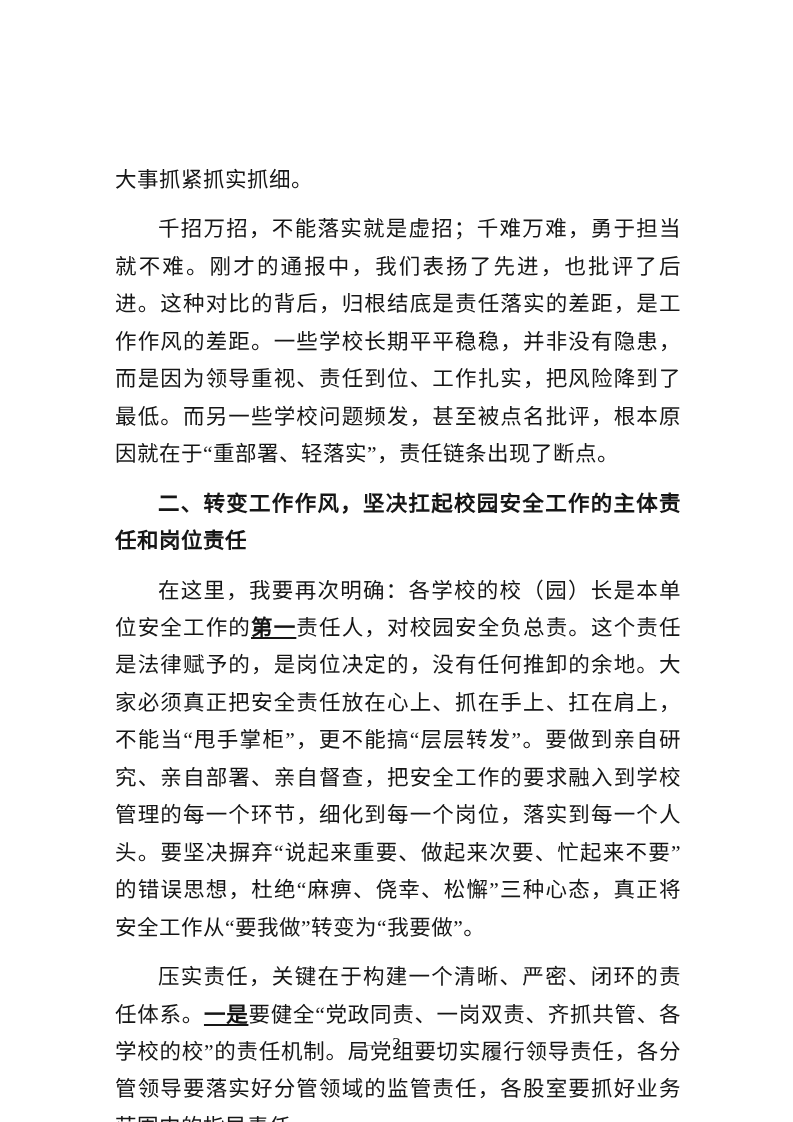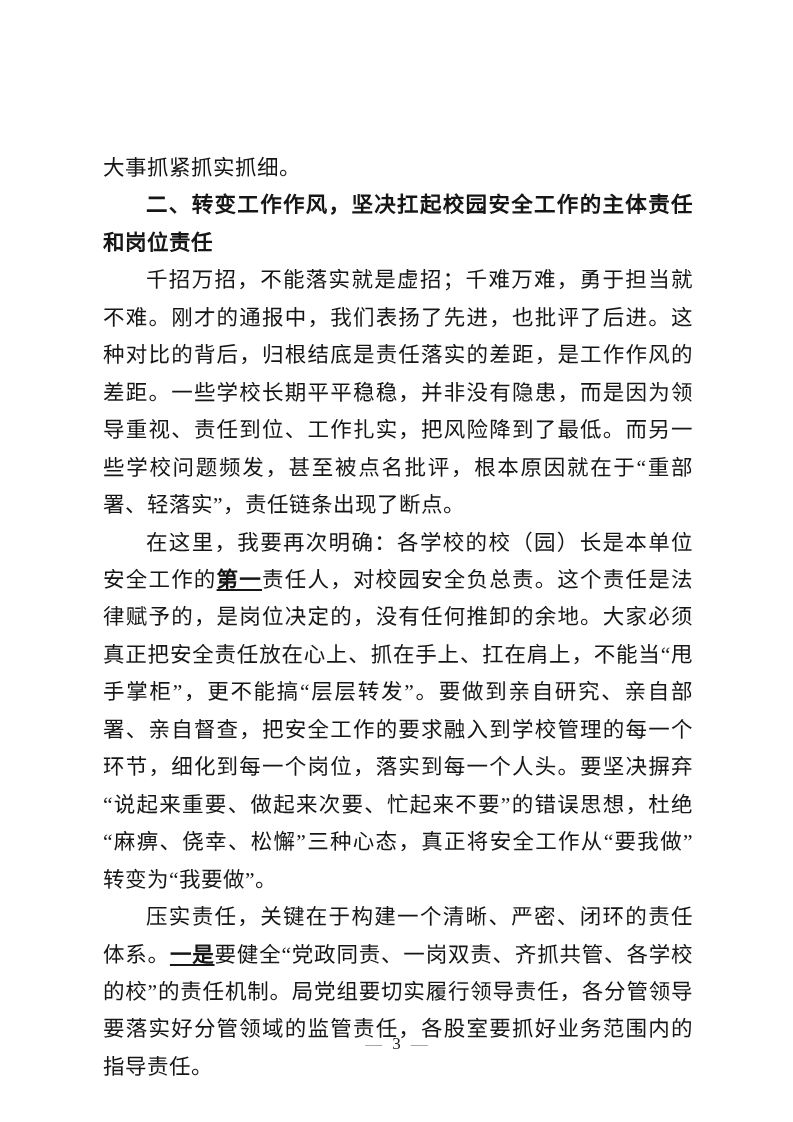"大事抓紧抓实抓细。" .para { margin: 0 -> 12px }
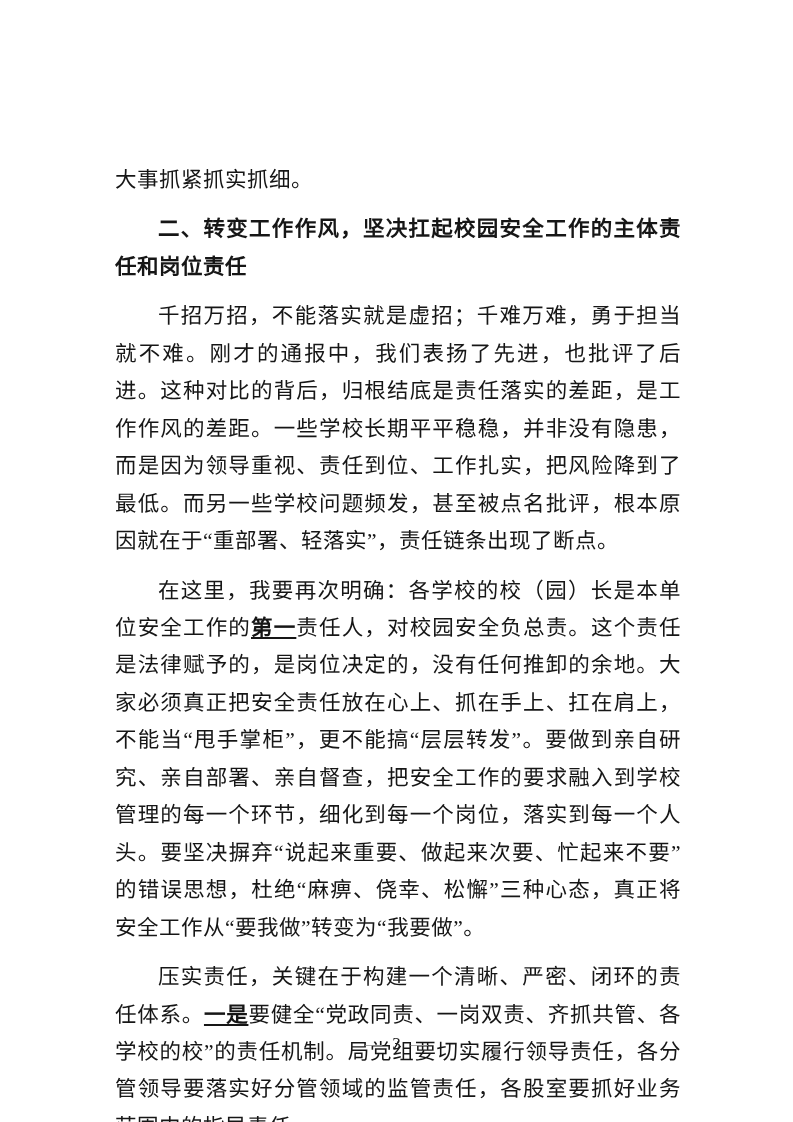"二、转变工作作风，坚决扛起校园安全工作的主体责任和岗位责任" p.para { order: before "千招万招，不能落实就是虚招；千难万难，勇于担当就不难。刚才的通报中，我们表扬了先" -> after "千招万招，不能落实就是虚招；千难万难，勇于担当就不难。刚才的通报中，我们表扬了先" }
